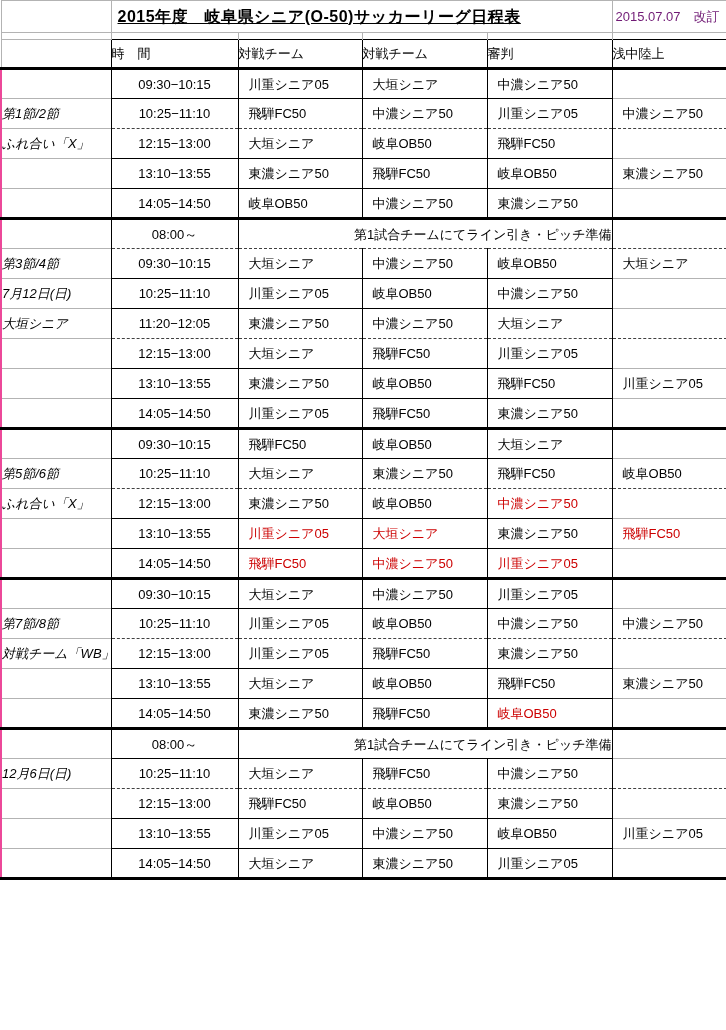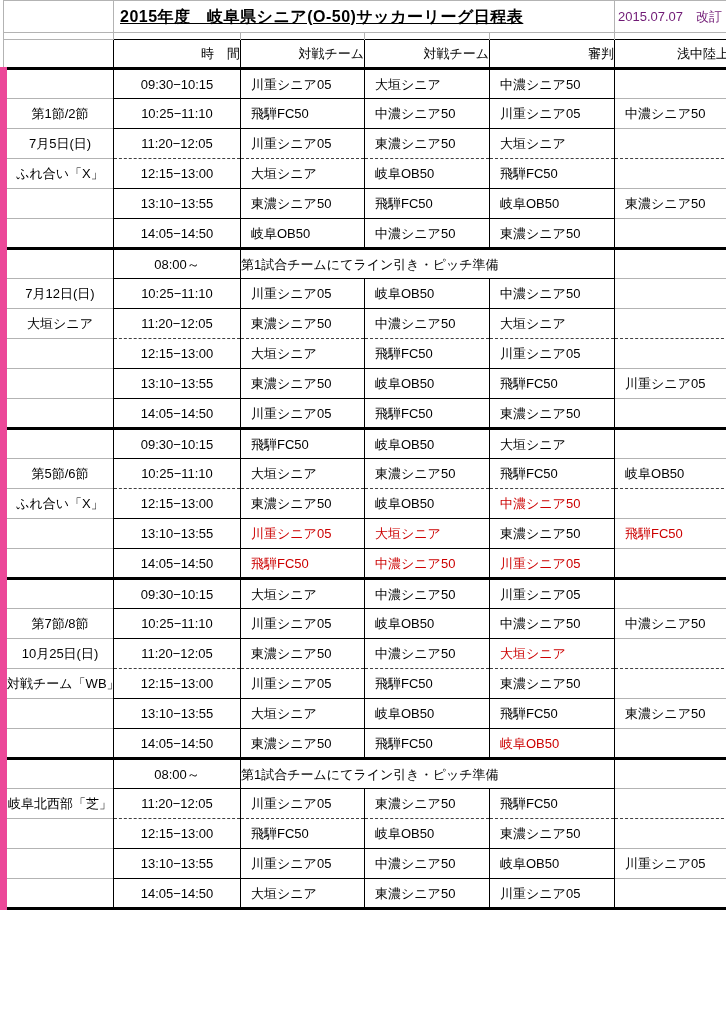"時 間" td.hc { text-align: right -> left }
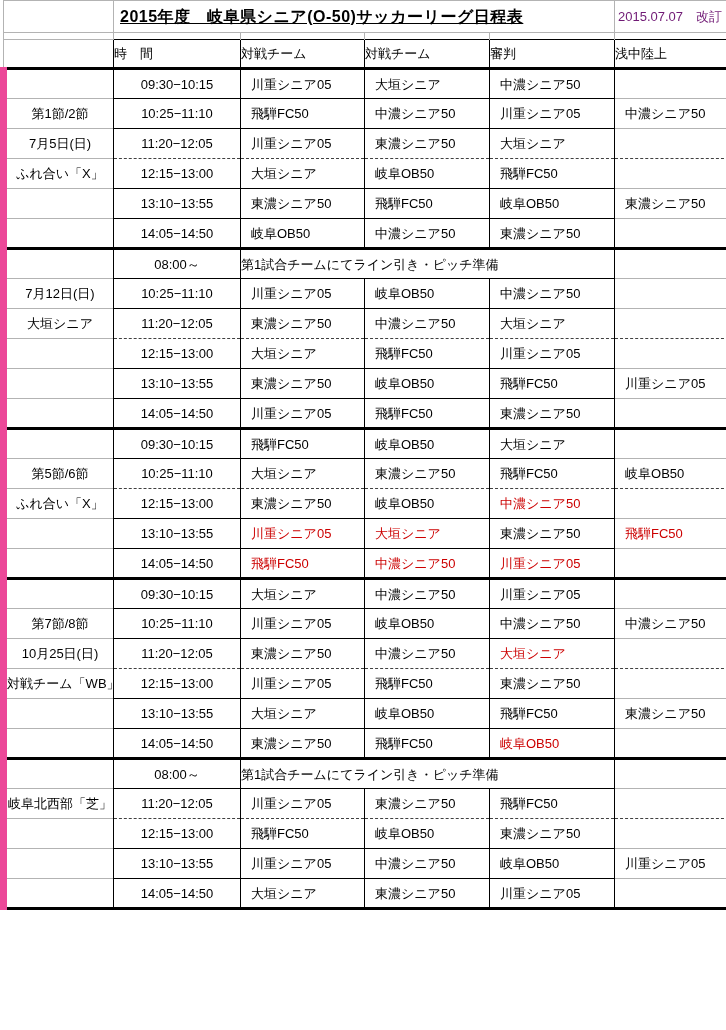"第1節/2節" td.lbl { border-left: 7px solid #ec4899 -> 2px solid #ec4899; font-style: none -> italic; text-align: center -> left }
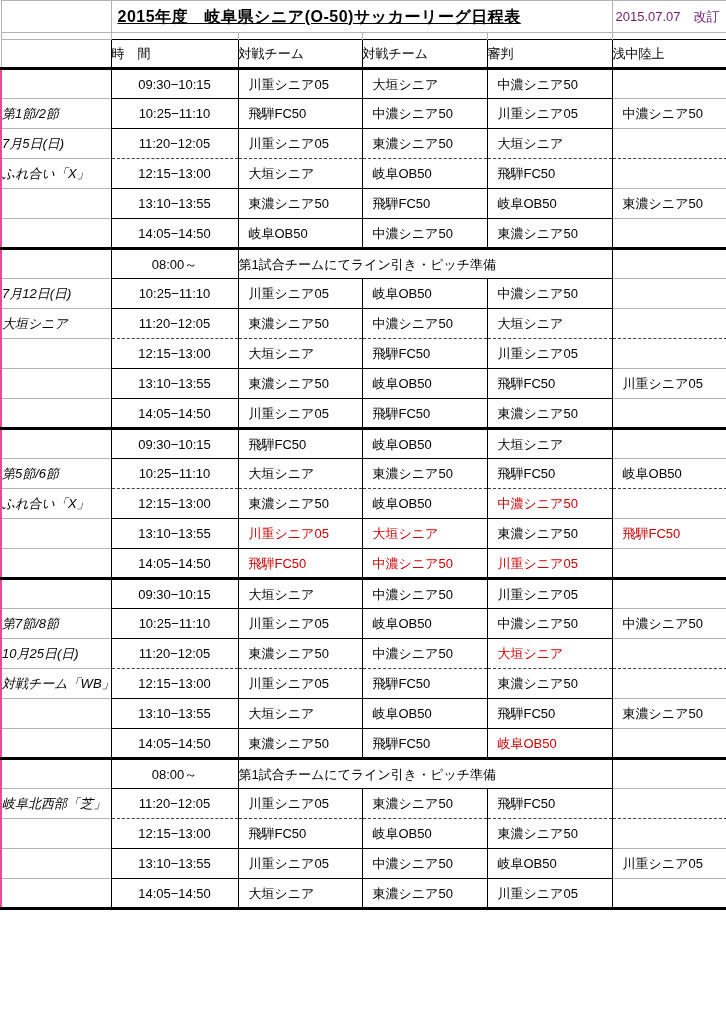"7月5日(日)" tr.r { html: <tr> <td>7月5日(日)</td> <td>11:20−12:05</td> <td>川重シニア05</td> <td>東濃シニア50</td> <td>大垣シニア</td> <td></td> </tr> -> none }
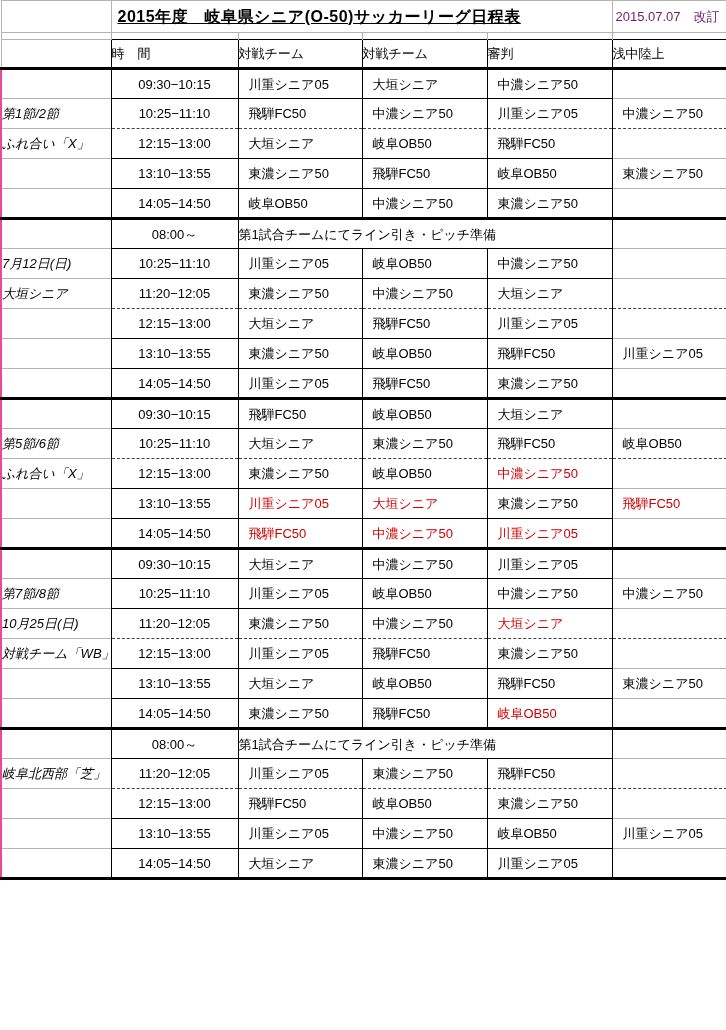"第1試合チームにてライン引き・ピッチ準備" td.prep-note { text-align: left -> right }
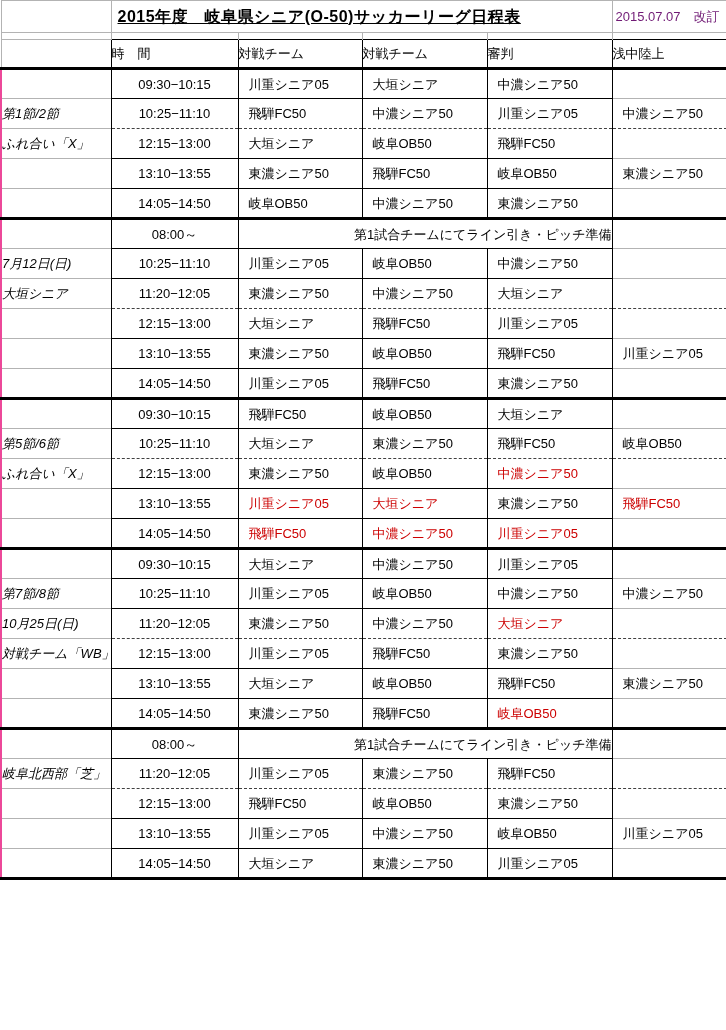"第3節/4節" tr.r { html: none -> <tr> <td>第3節/4節</td> <td>09:30−10:15</td> <td>大垣シニア</td> <td>中濃シニア50</td> <td>岐阜OB50</td> <td>大垣シニア</td> </tr> }
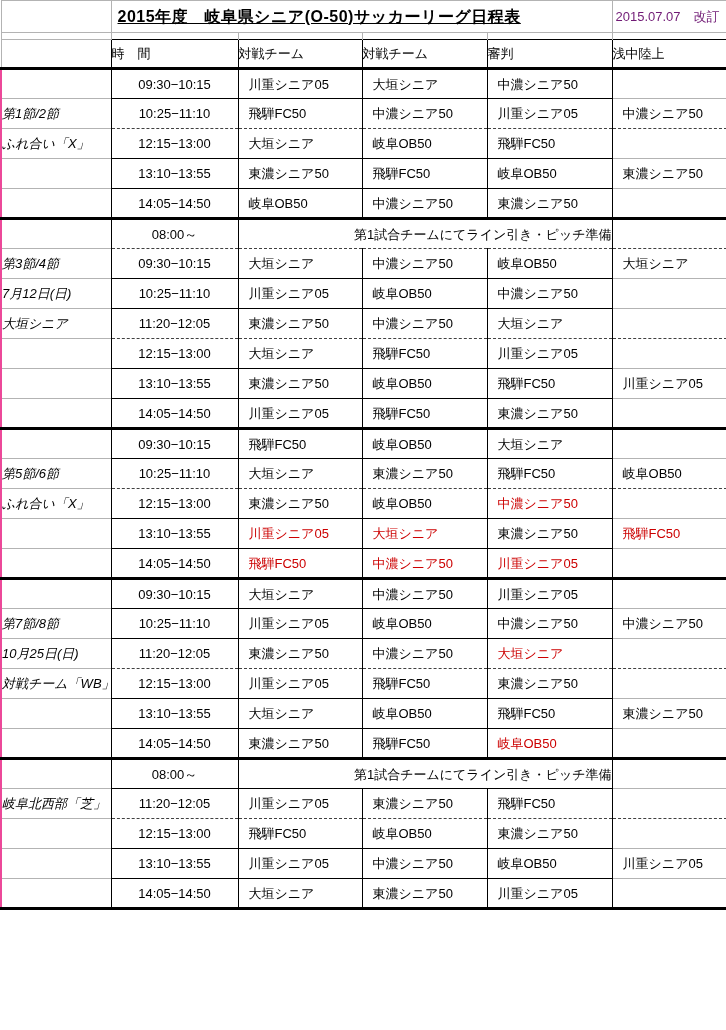"10月25日(日)" tr.r { html: <tr> <td>10月25日(日)</td> <td>11:20−12:05</td> <td>東濃シニア50</td> <td>中濃シニア50</td> <td>大垣シニア</td> <td></td> </tr> -> none }
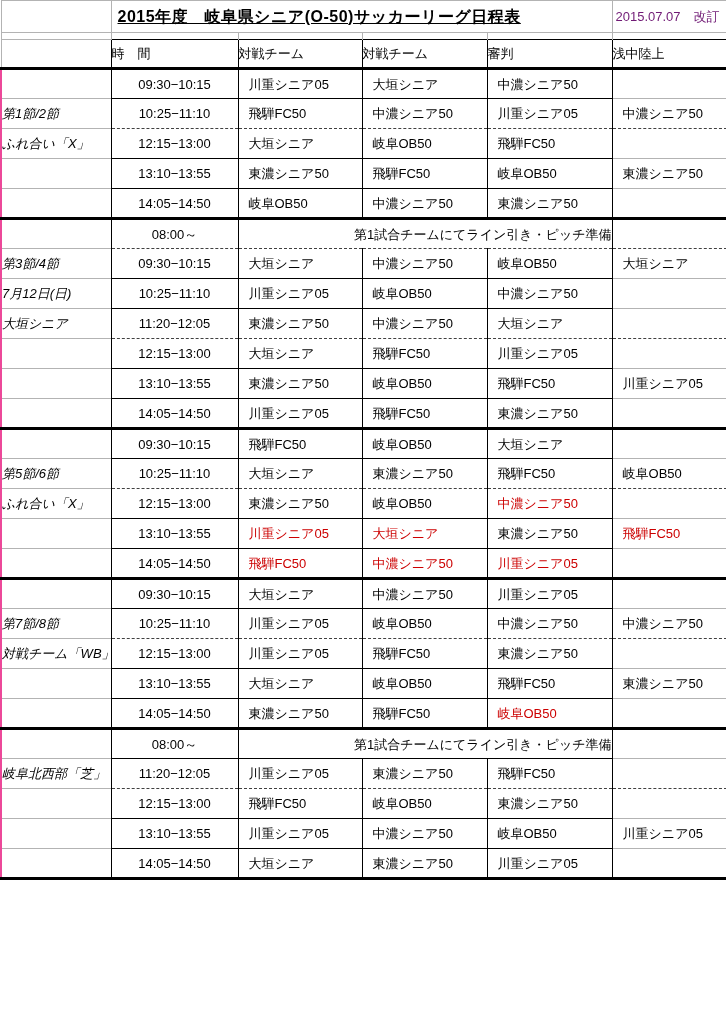"12月6日(日)" tr.r { html: none -> <tr> <td>12月6日(日)</td> <td>10:25−11:10</td> <td>大垣シニア</td> <td>飛騨FC50</td> <td>中濃シニア50</td> <td></td> </tr> }
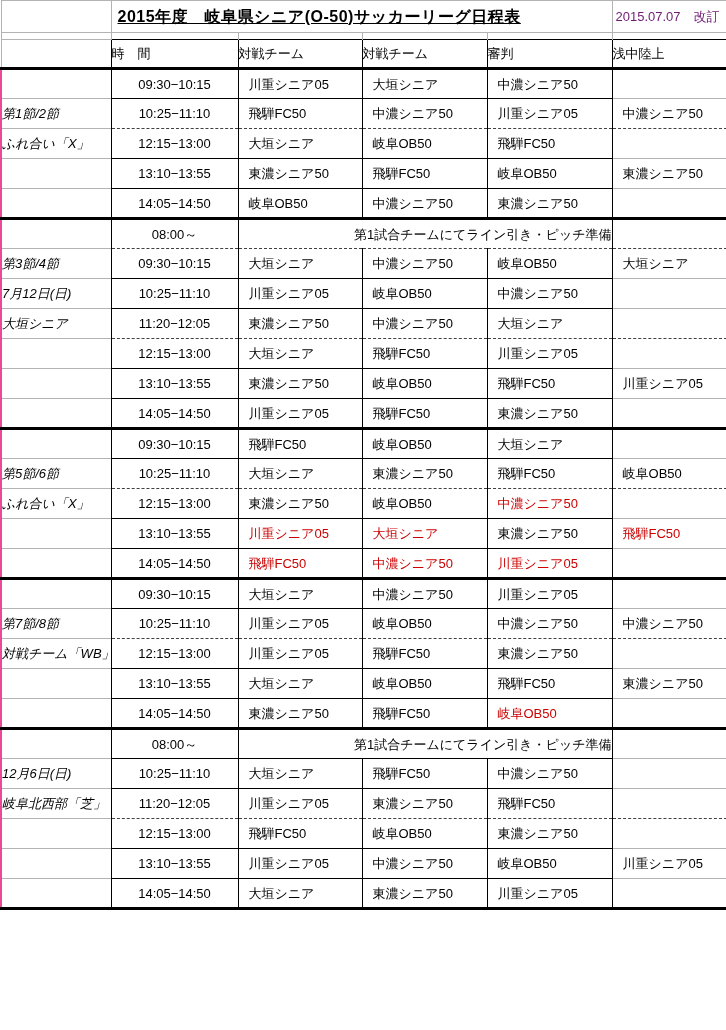"岐阜北西部「芝」" tr.r { html: <tr> <td>岐阜北西部「芝」</td> <td>11:20−12:05</td> <td>川重シニア05</td> <td>東濃シニア50</td> <td>飛騨FC50</td> <td></td> </tr> -> none }
